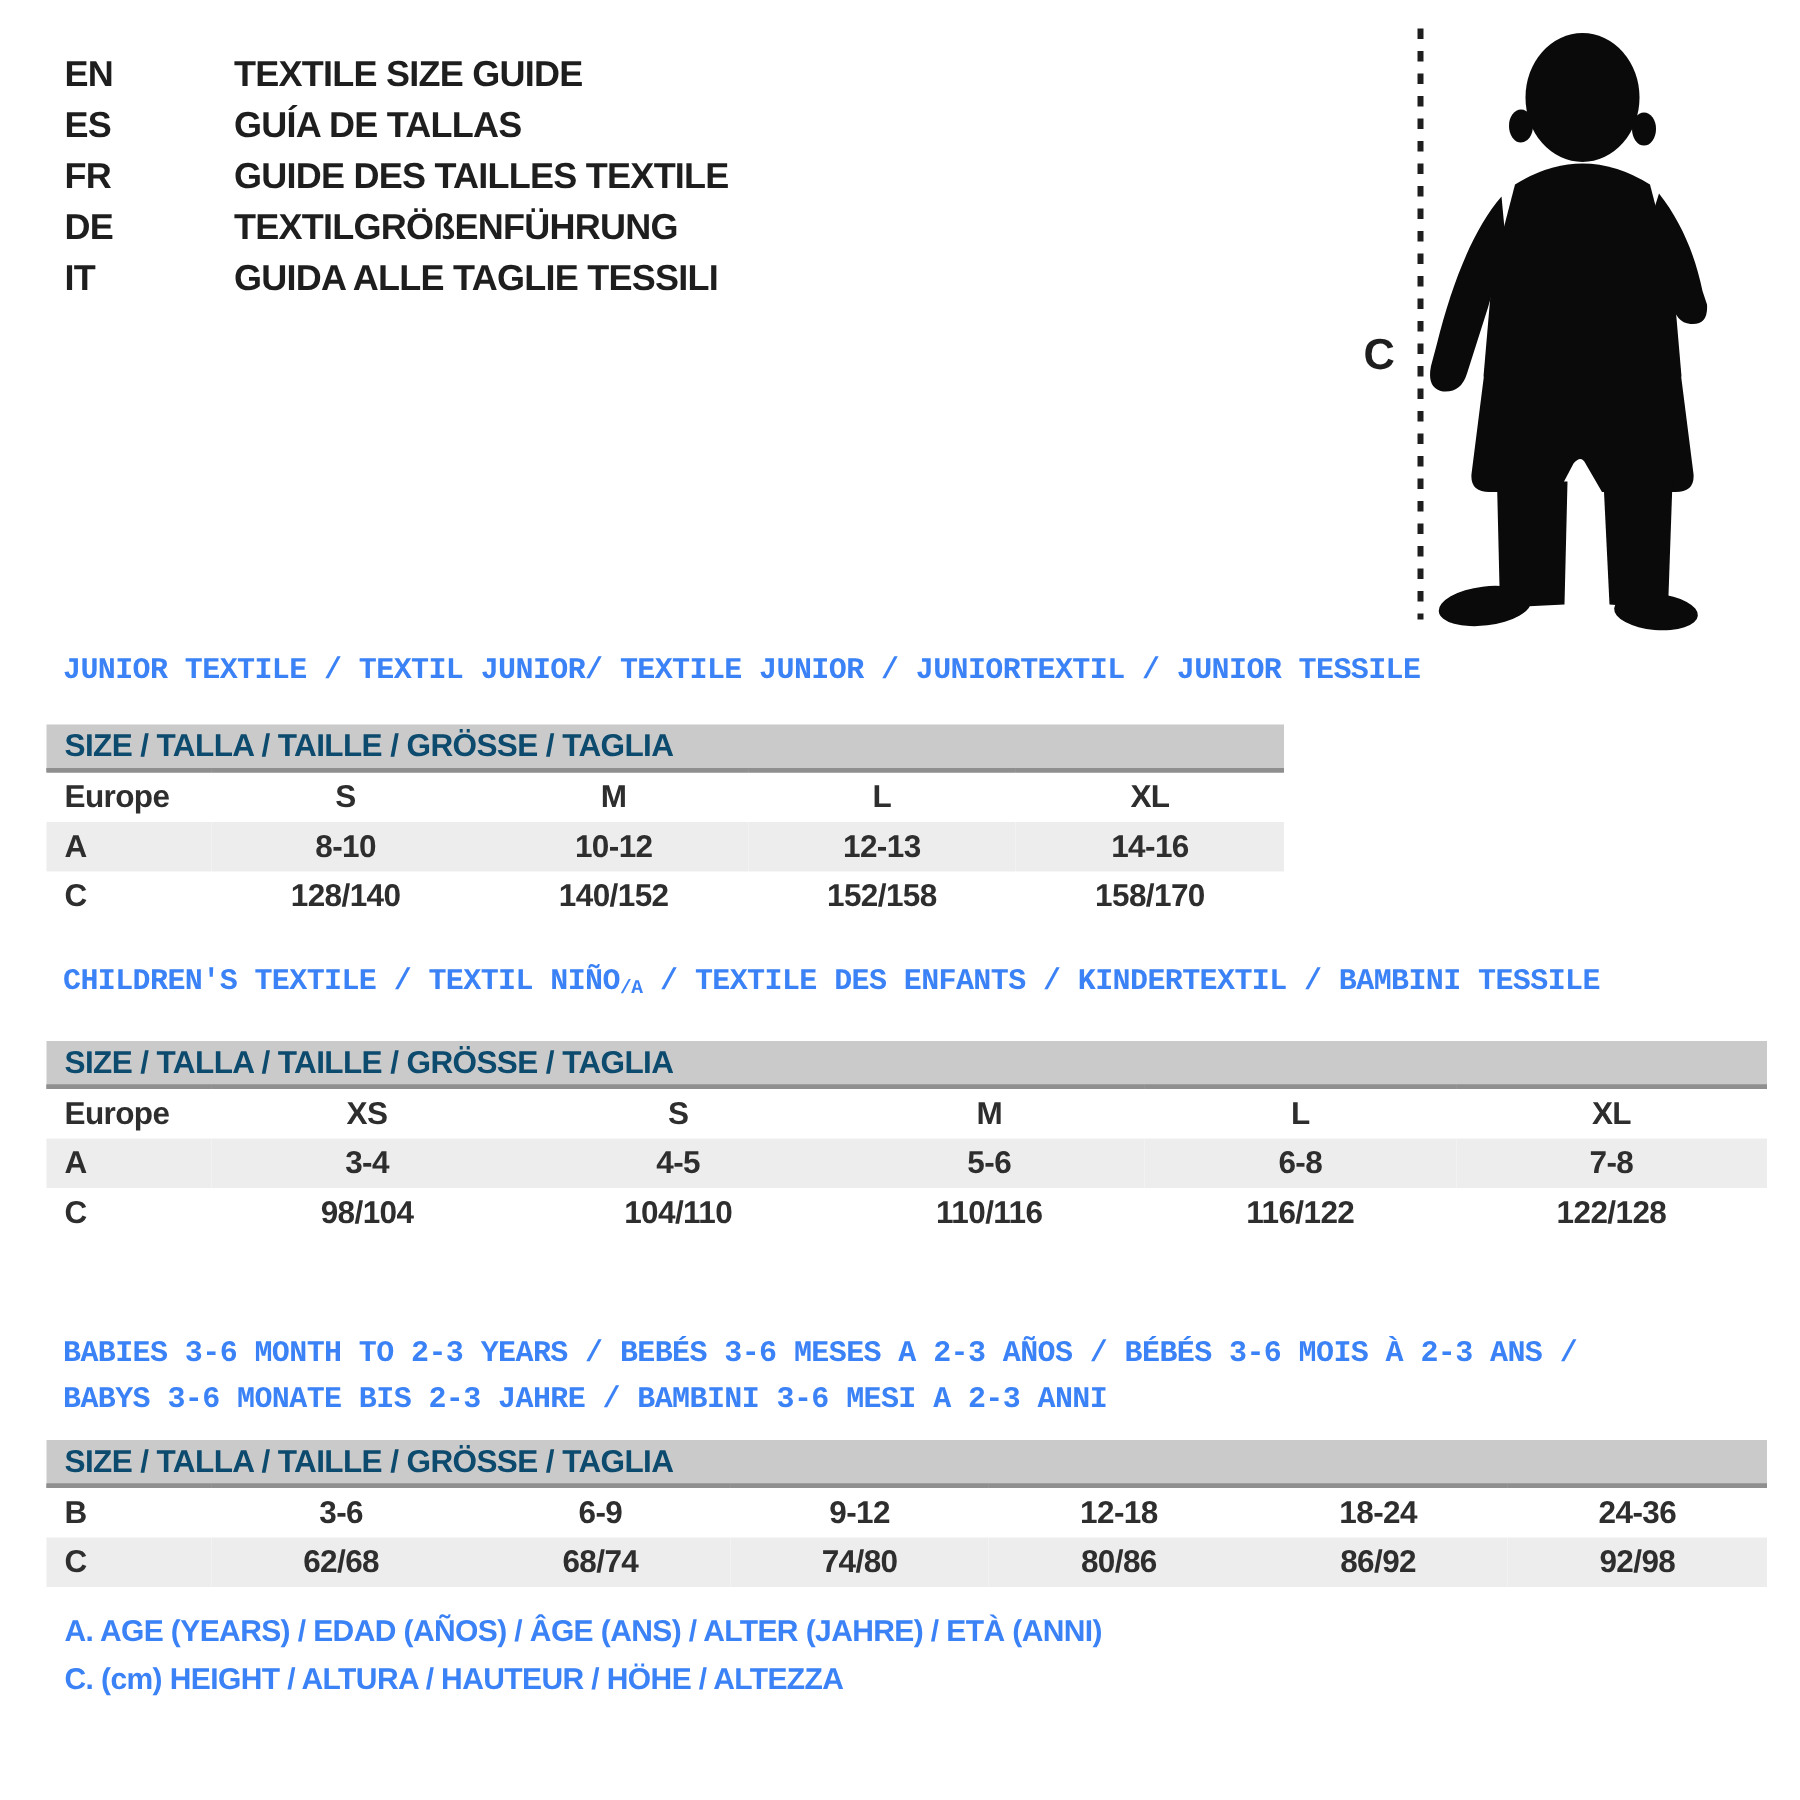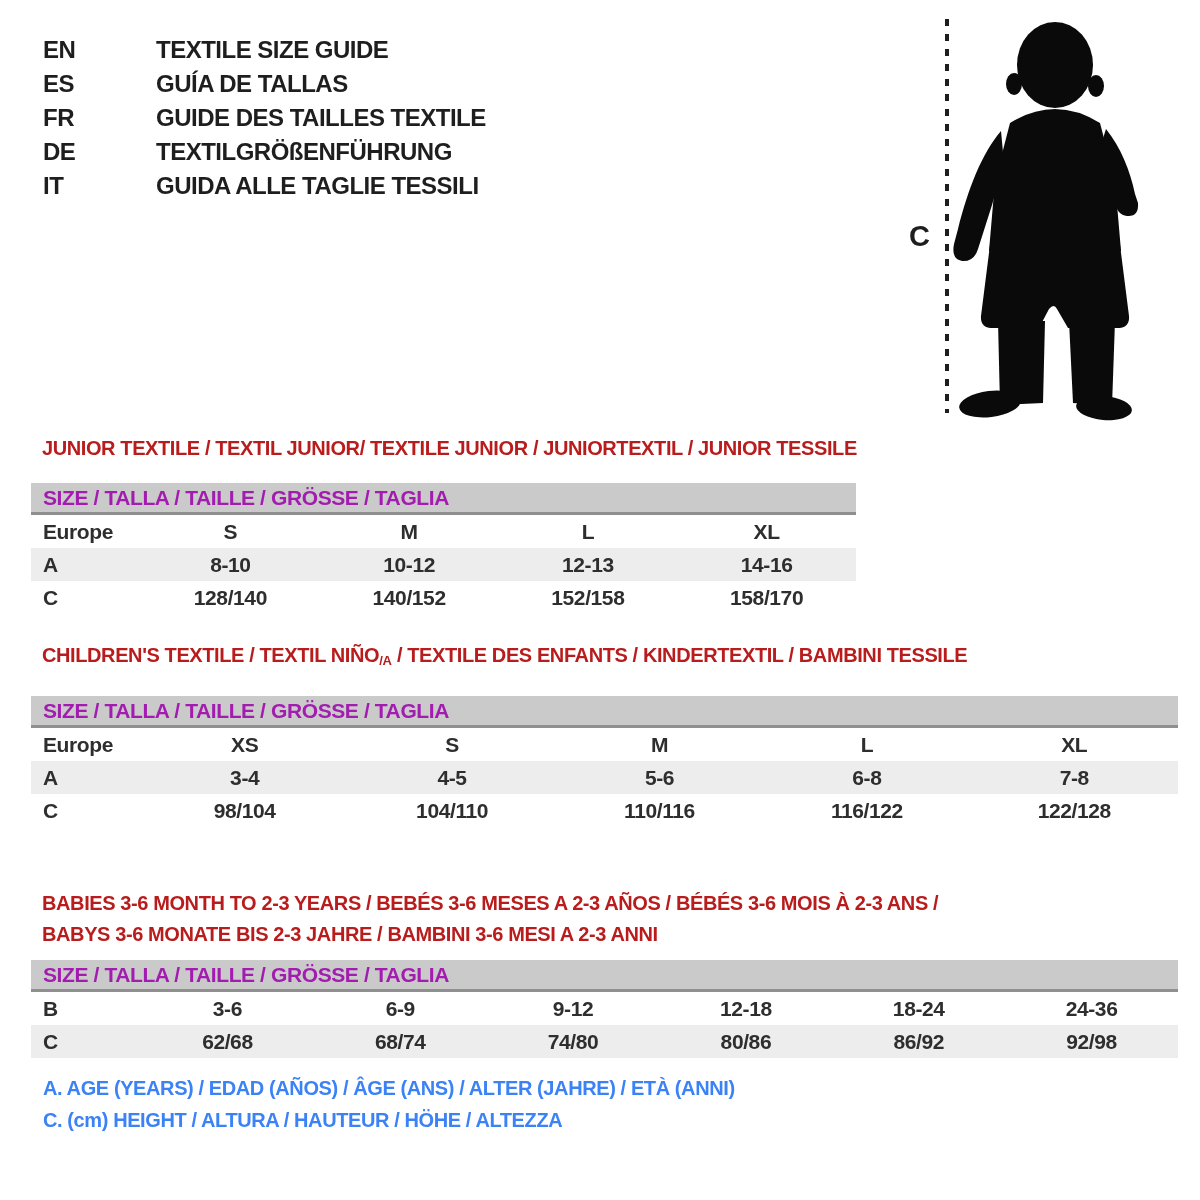"JUNIOR TEXTILE / TEXTIL JUNIOR/" .sec-heading { color: #b91c1c -> #3b82f6; font-family: none -> Liberation Mono, monospace }
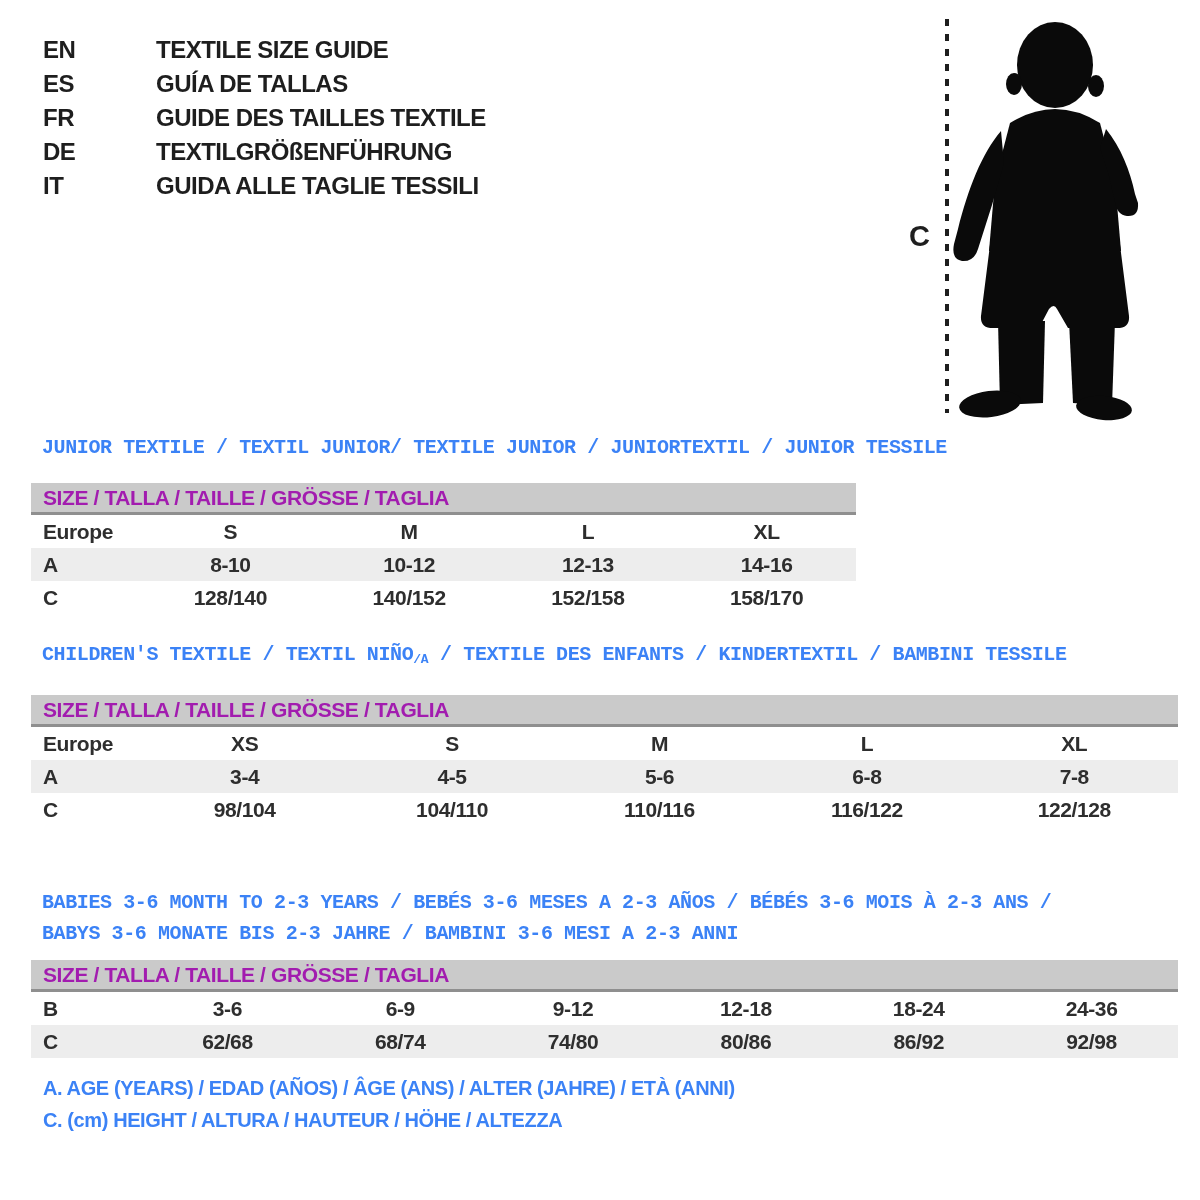"SIZE / TALLA / TAILLE" .tbl th { color: #a21caf -> #0c4a6e }
